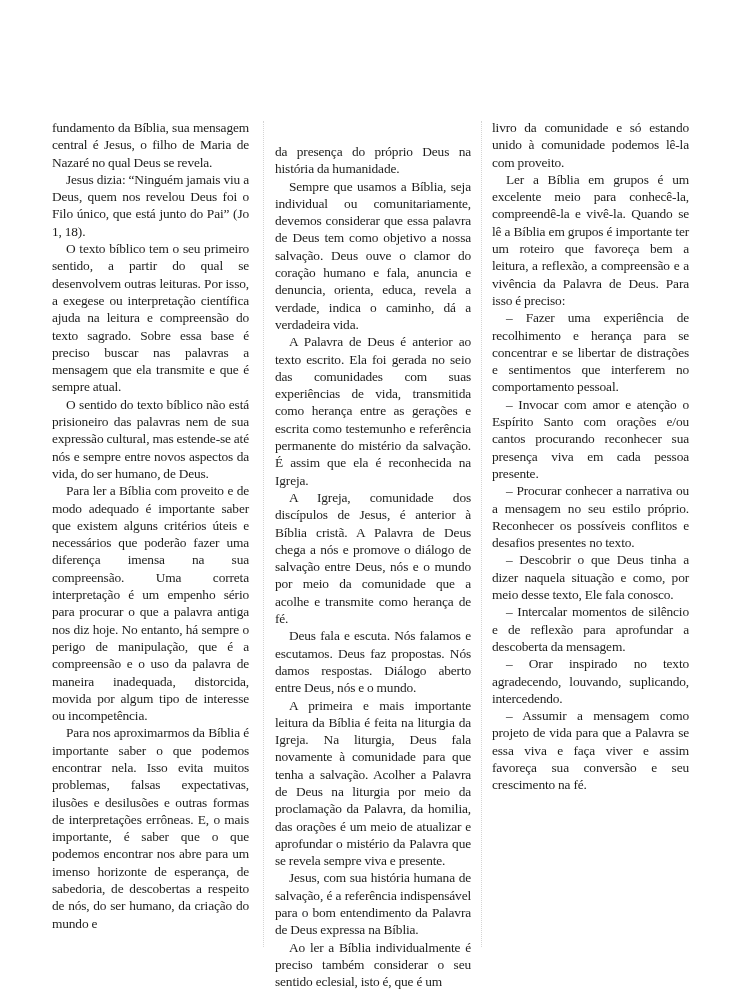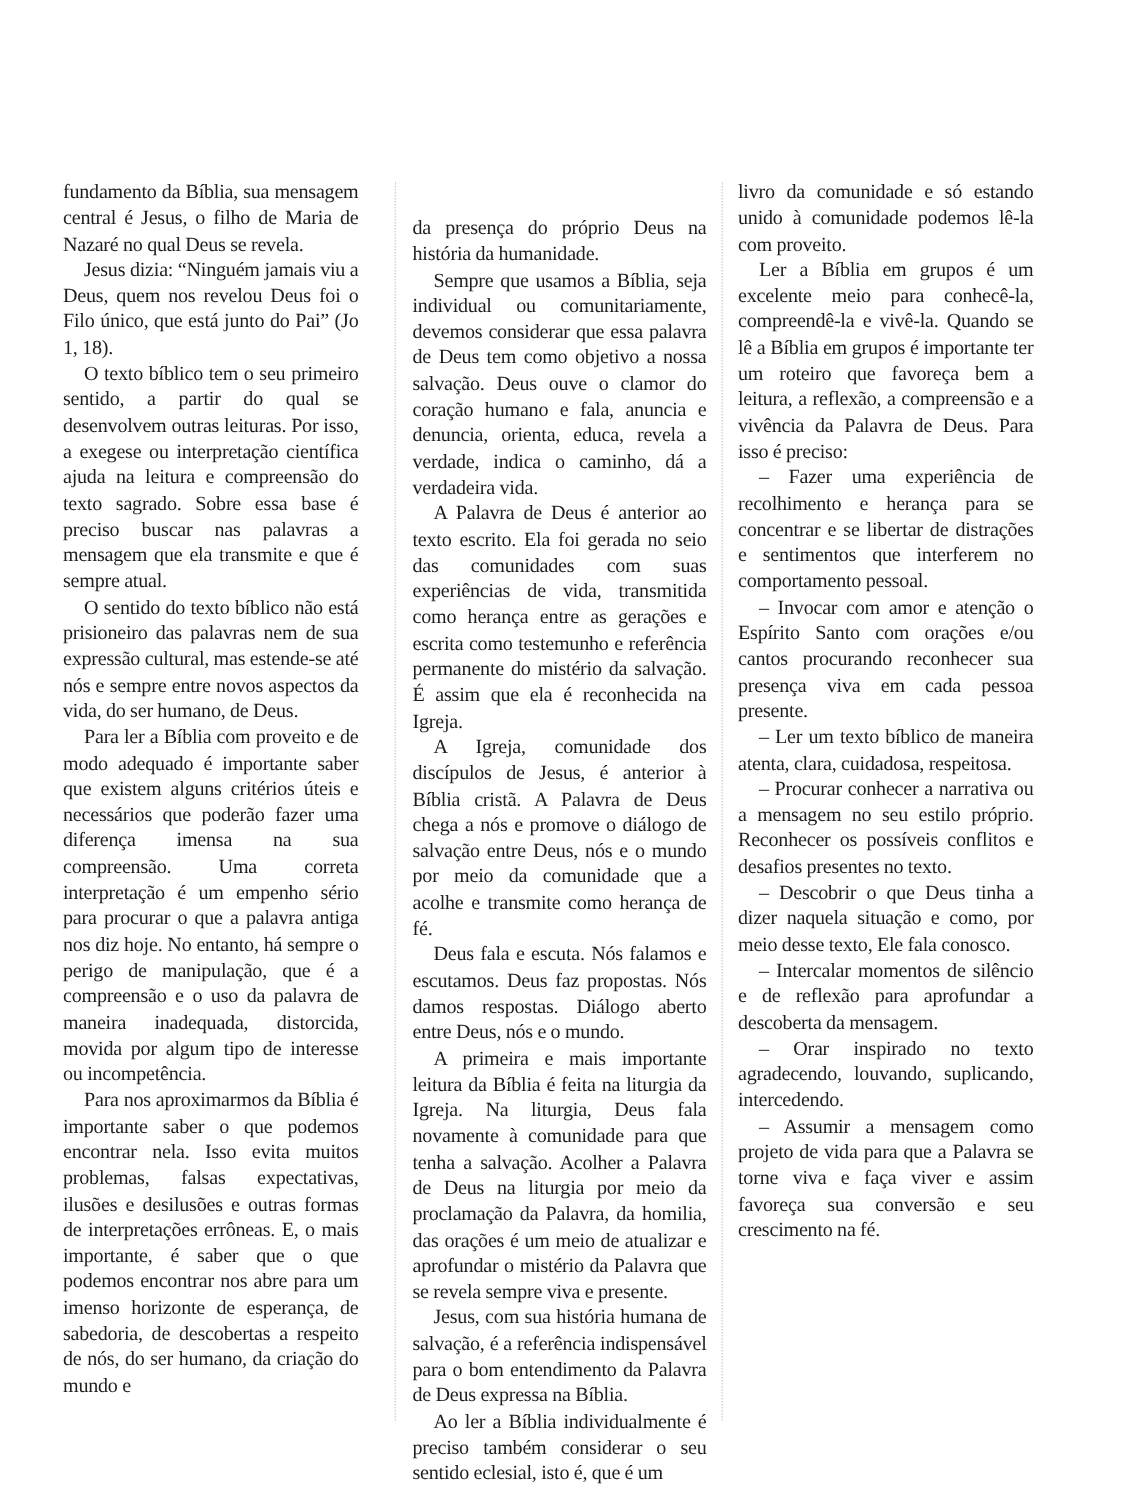"fundamento da Bíblia, sua mensagem" .column-1 { left: 42px -> 52px }
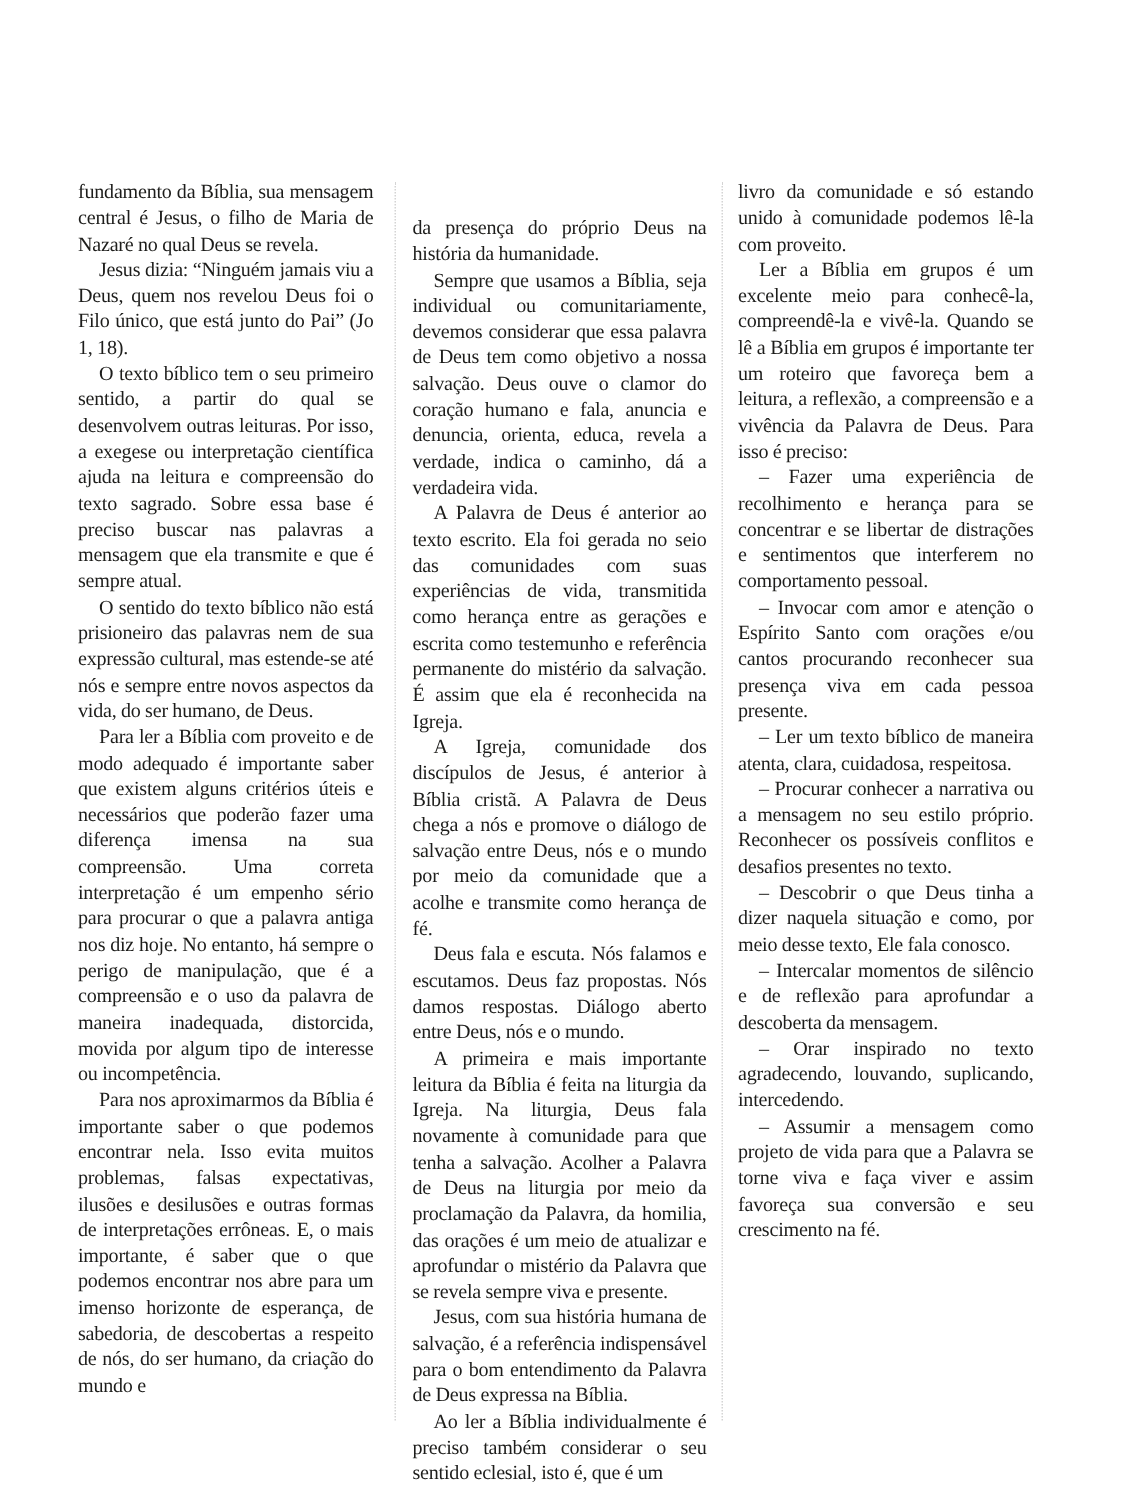"– Ler um texto bíblico" p.para { html: <p>– Ler um texto bíblico de maneira atenta, clara, cuidadosa, respeitosa.</p> -> none }
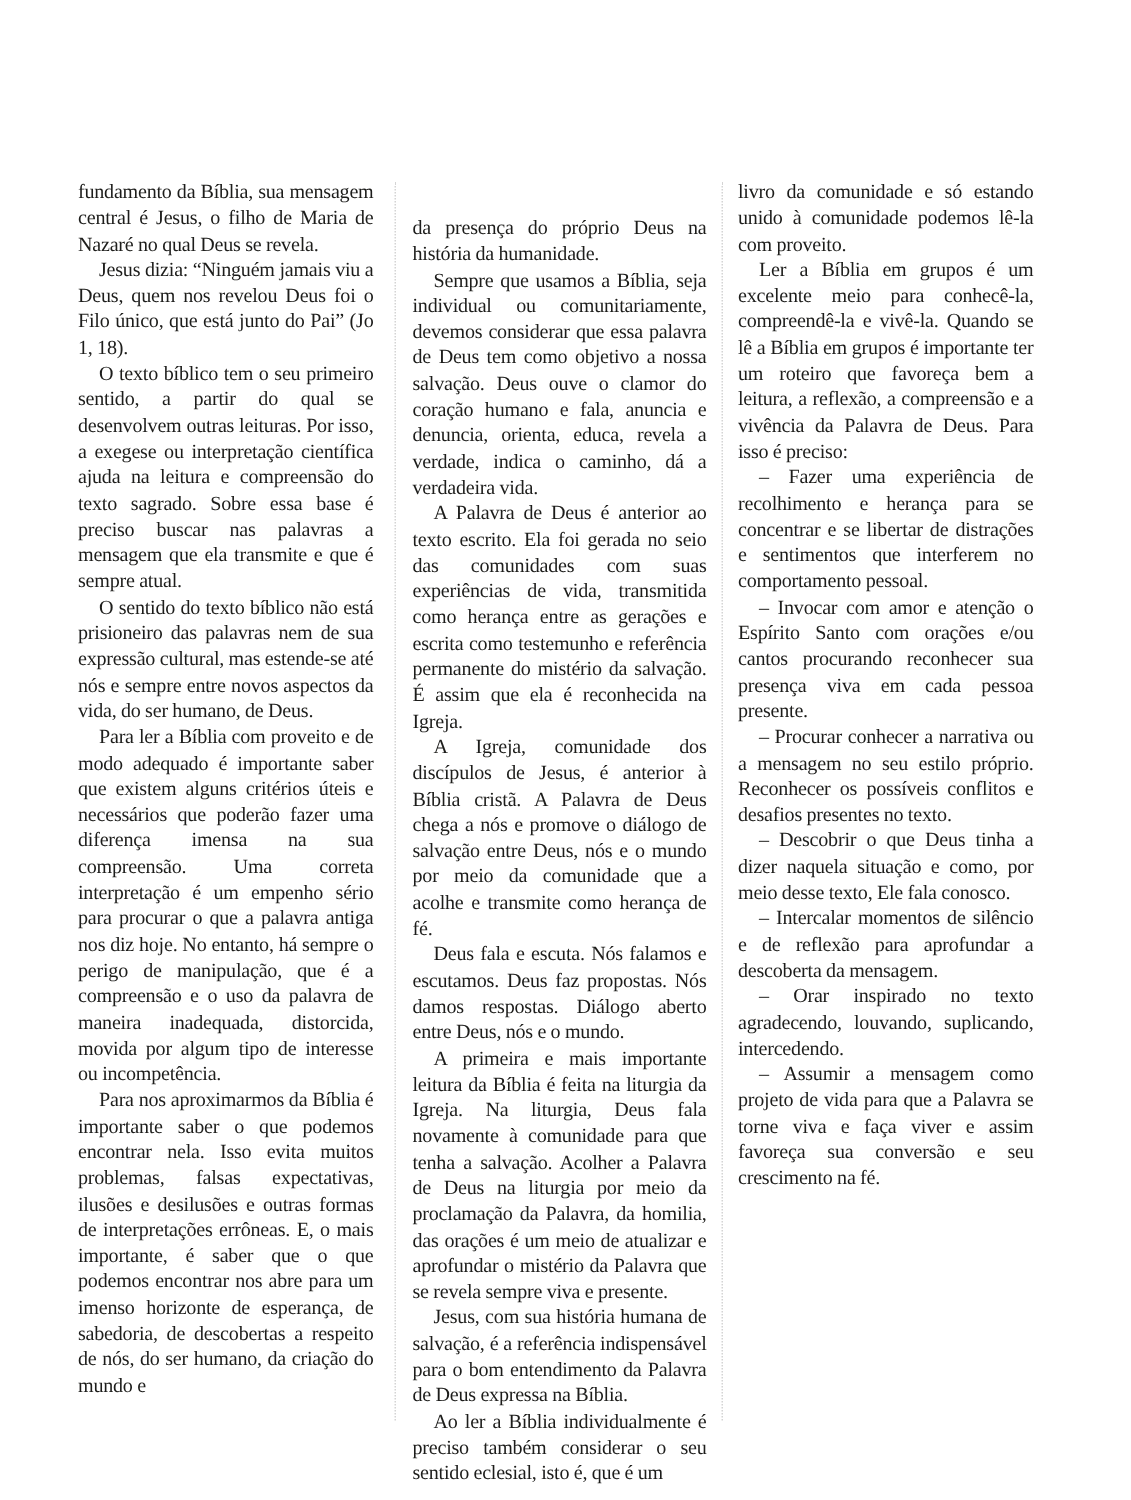"– Assumir a mensagem como" p.para { text: torne -> essa }
